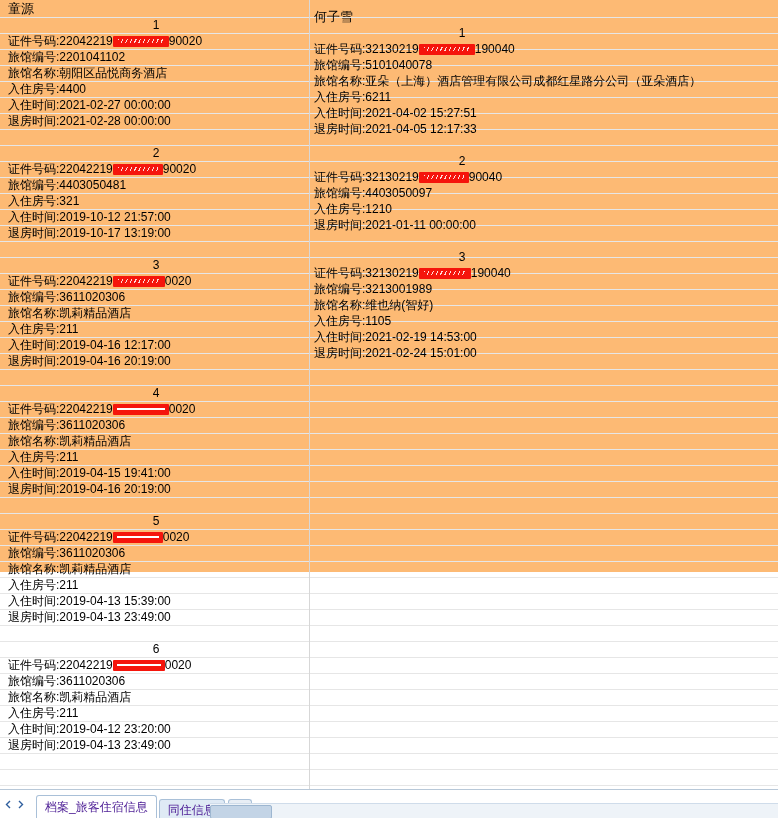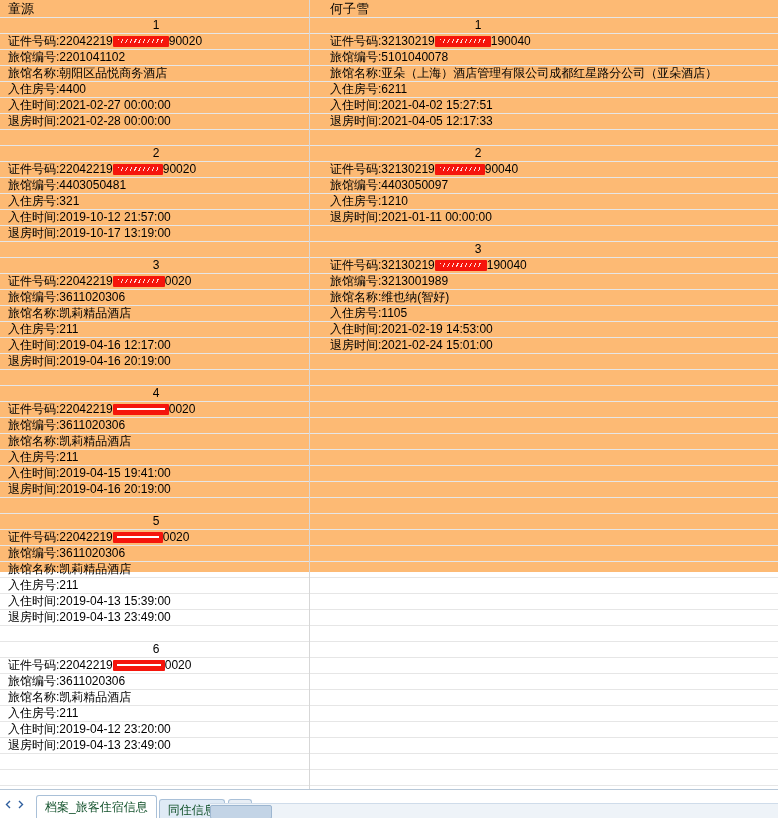"何子雪" .col-right { left: 328px -> 312px; margin-top: none -> 8px }
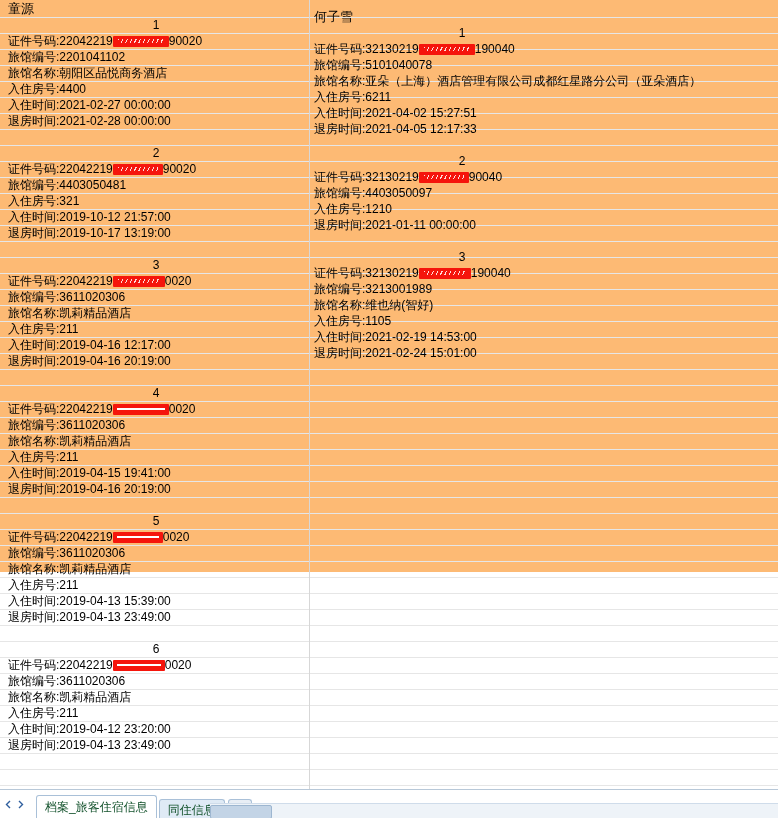"档案_旅客住宿信息" .tab { color: #14532d -> #4c1d95 }
